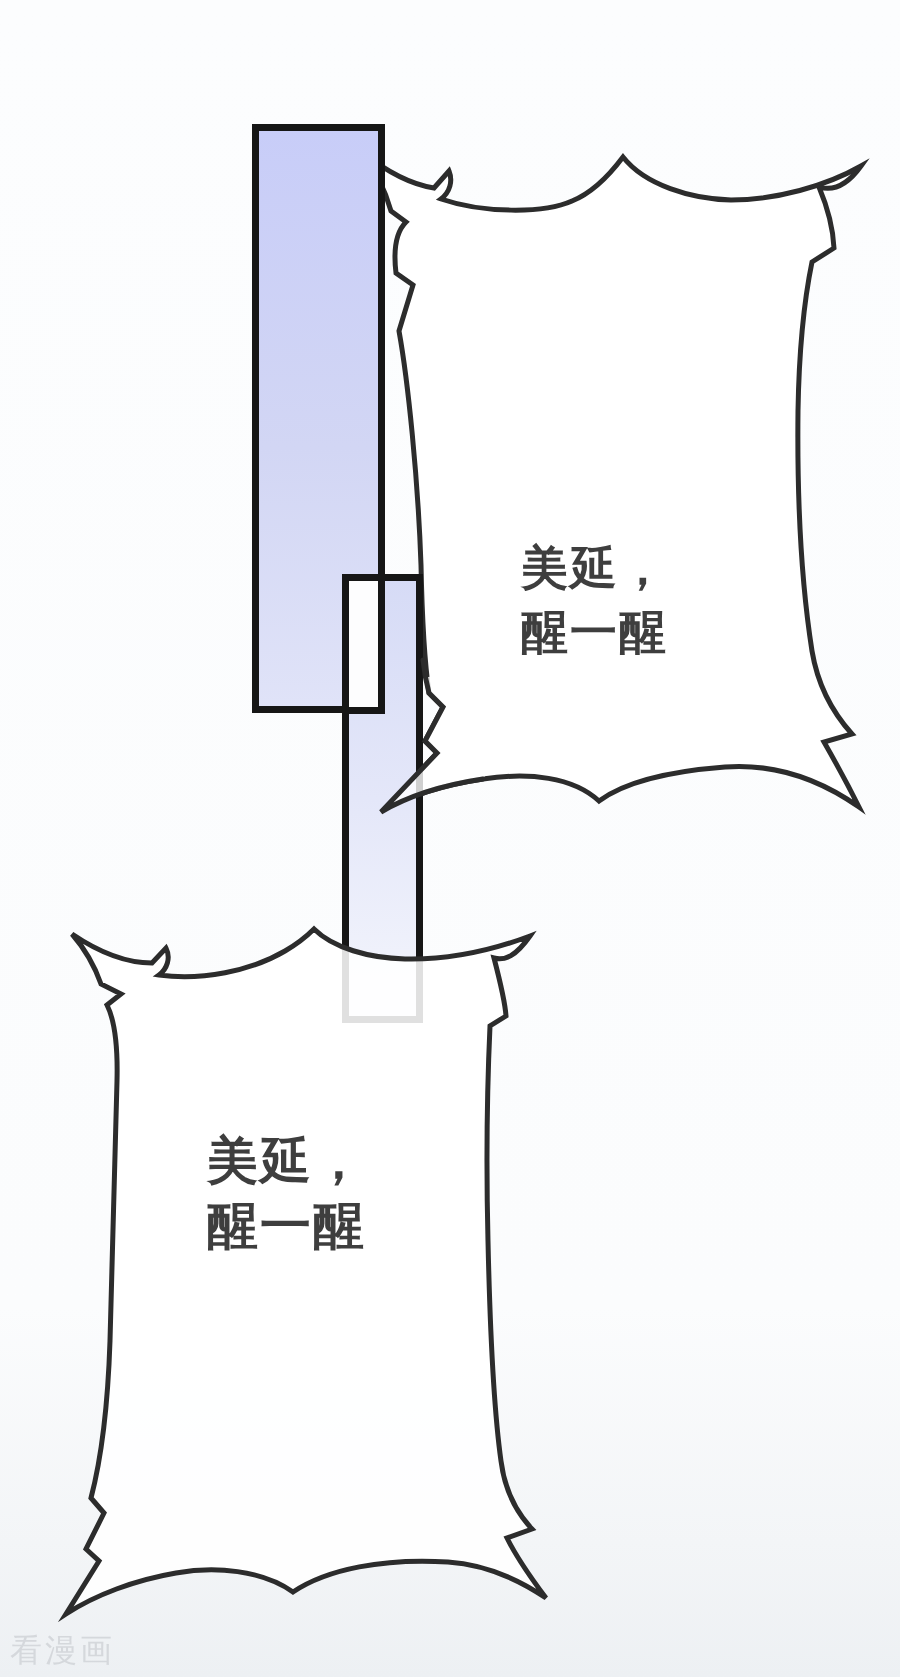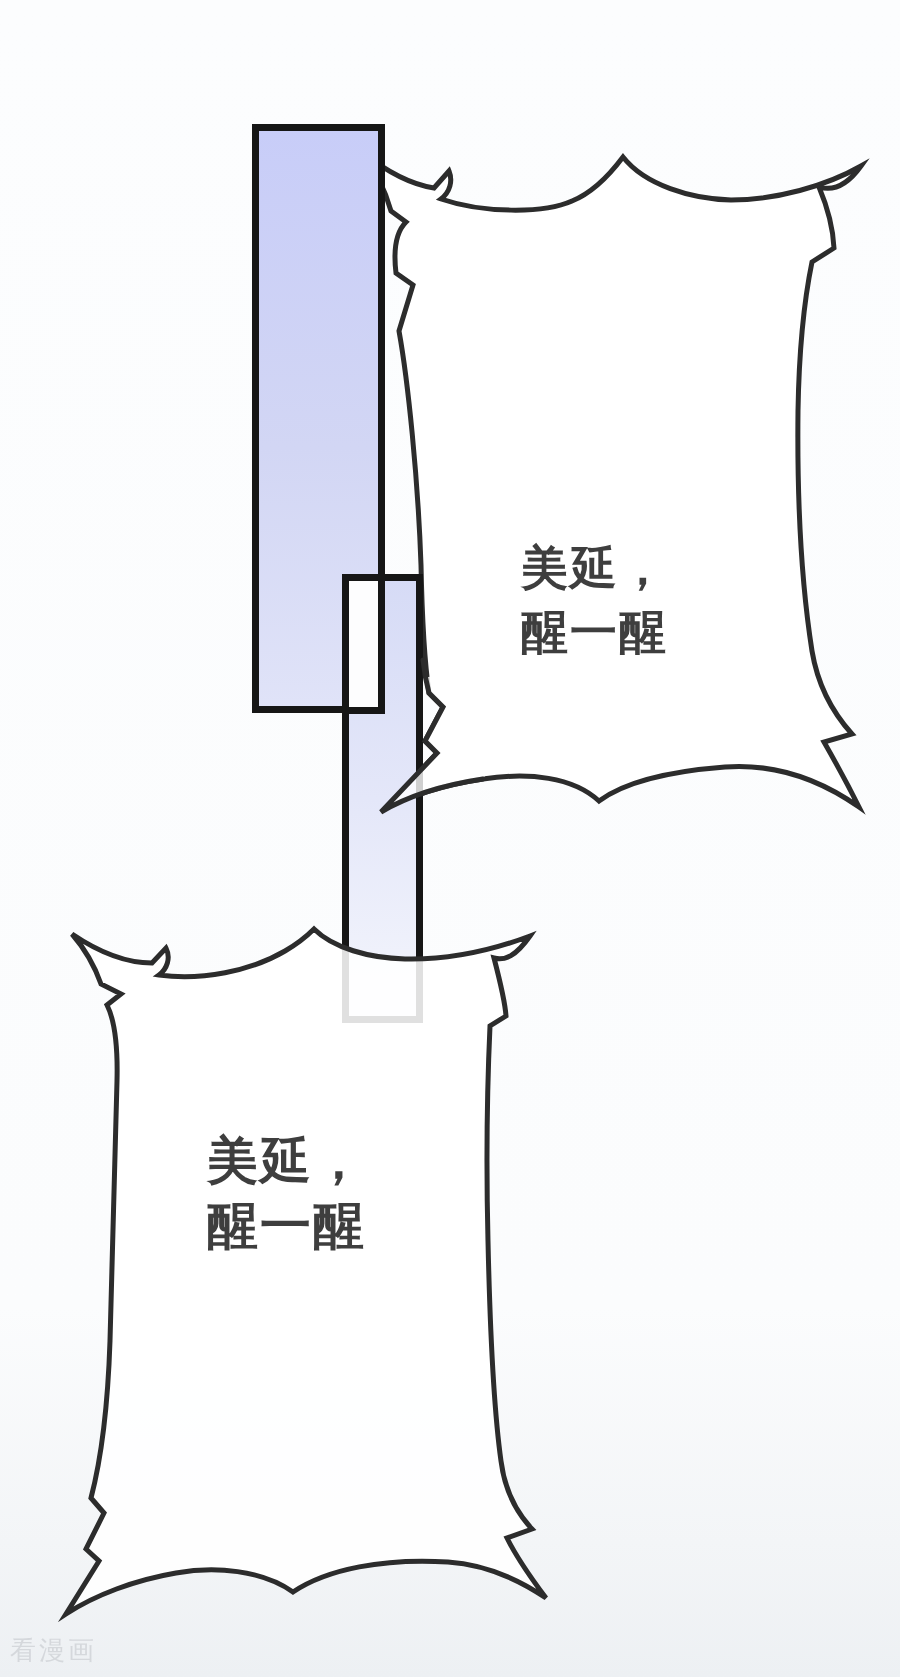"看漫画" #watermark { font-size: 26px -> 32px }
